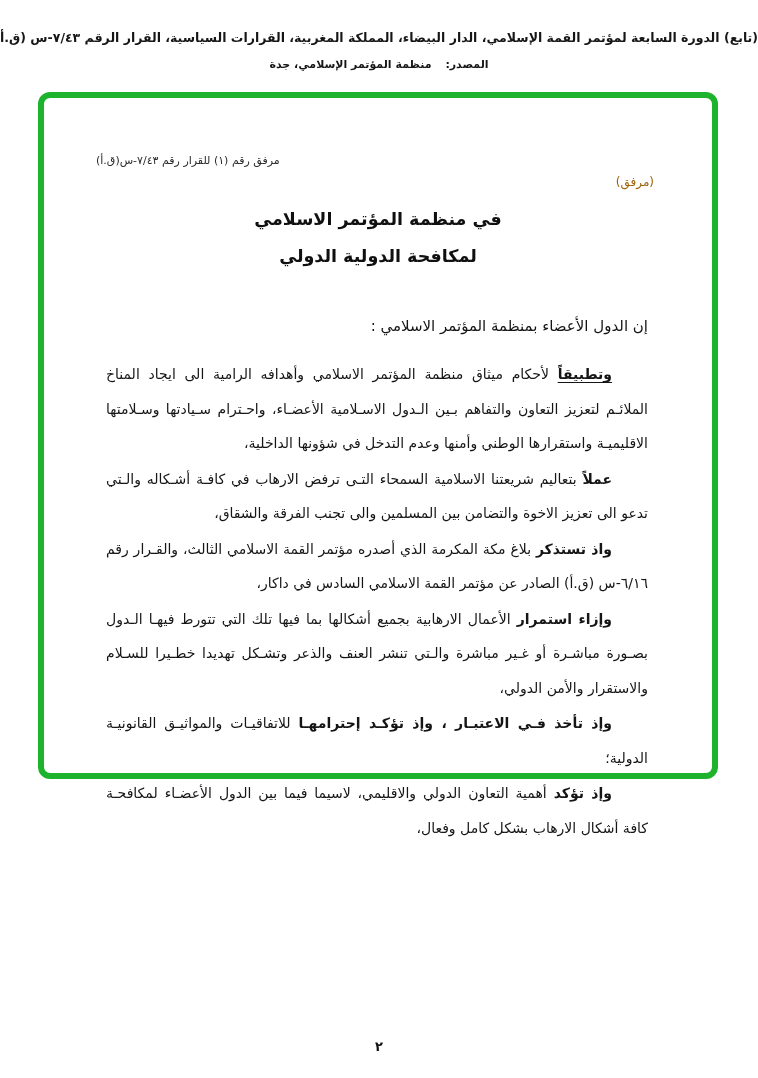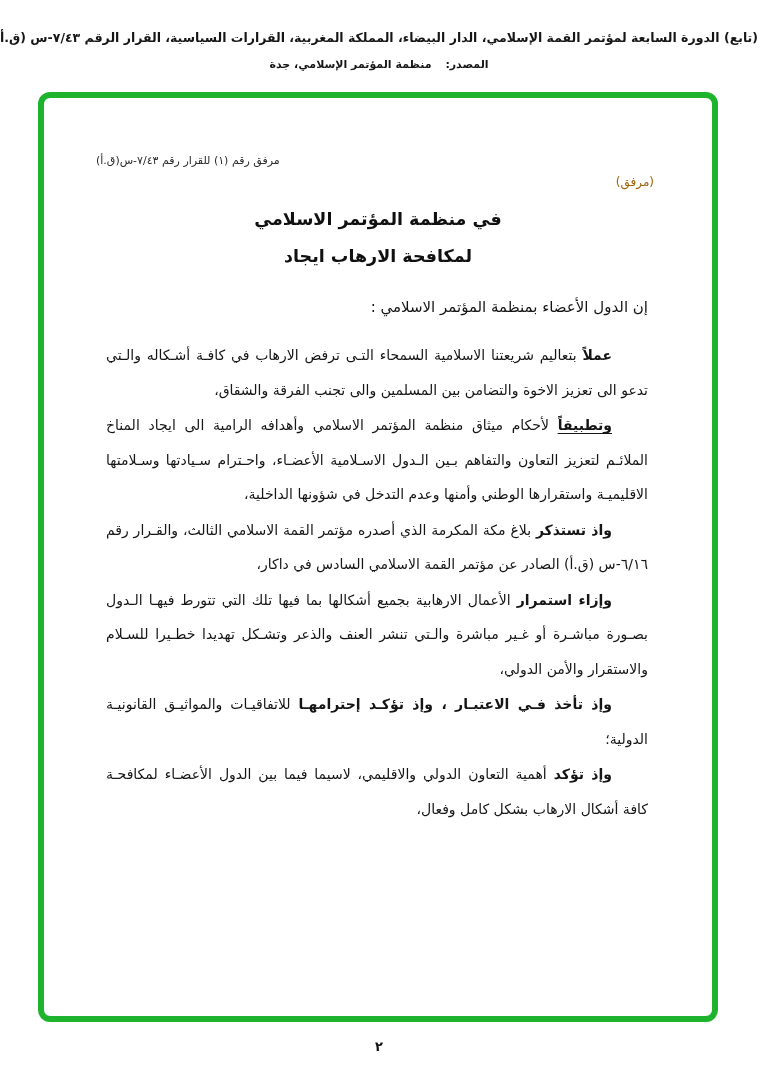"مرفق رقم (١) للقرار رقم" .frame { height: 930px -> 687px }
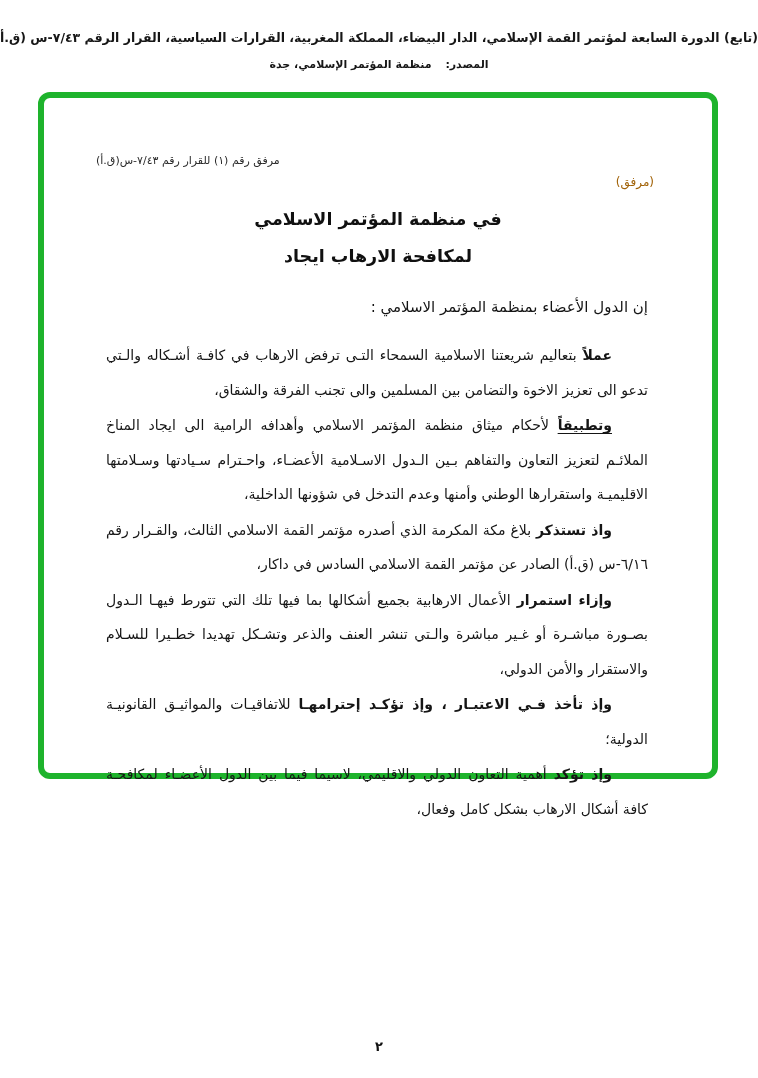"لمكافحة الارهاب ايجاد" div { text: الارهاب ايجاد -> الدولية الدولي }
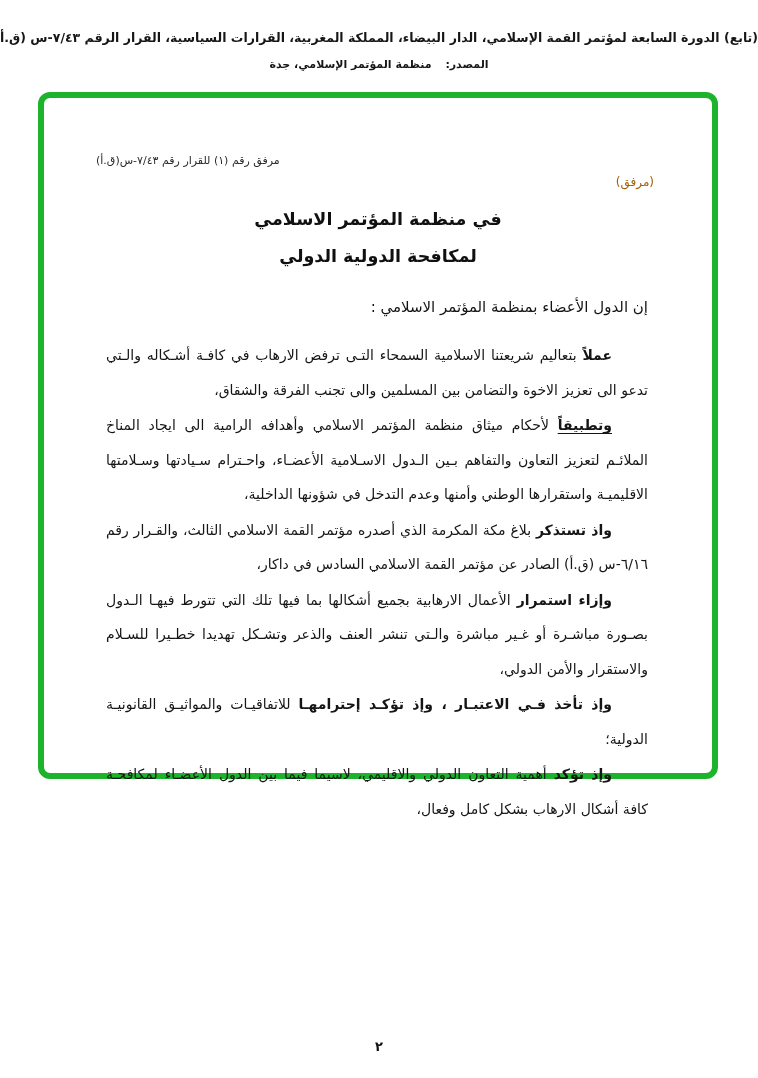"إن الدول الأعضاء بمنظمة المؤتمر" .intro { margin-top: 23px -> 42px }
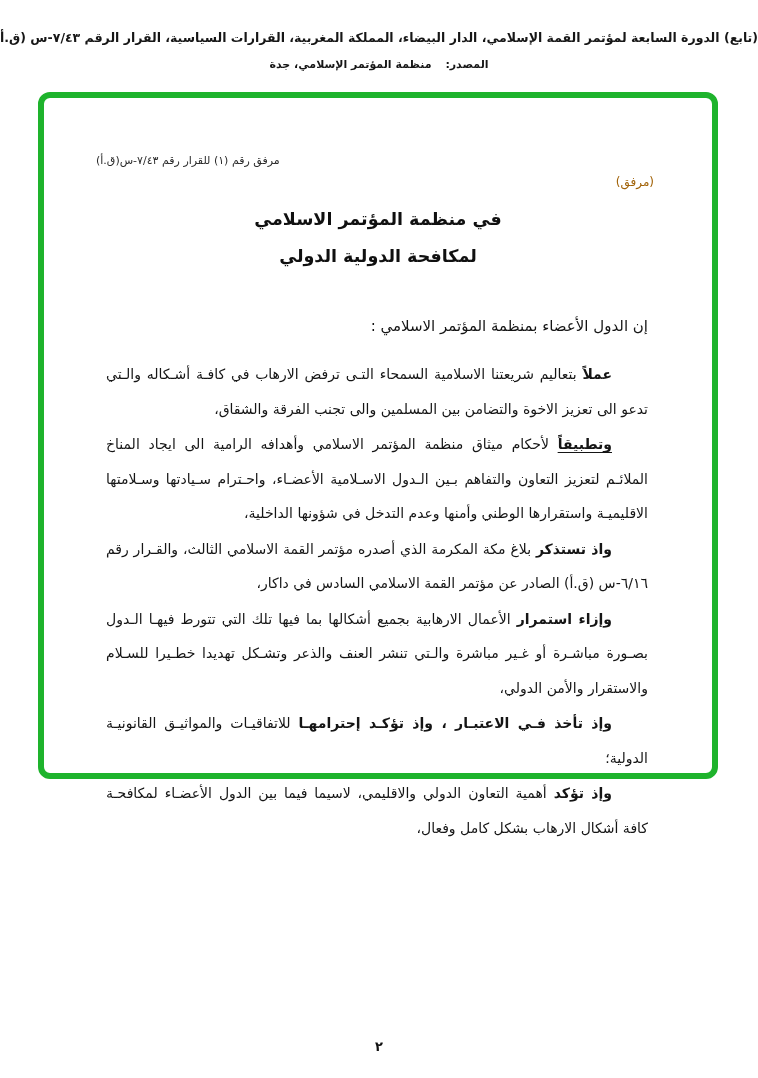"عملاً بتعاليم شريعتنا الاسلامية السمحاء" p.para { order: before "وتطبيقاً لأحكام ميثاق منظمة المؤتمر" -> after "وتطبيقاً لأحكام ميثاق منظمة المؤتمر" }
